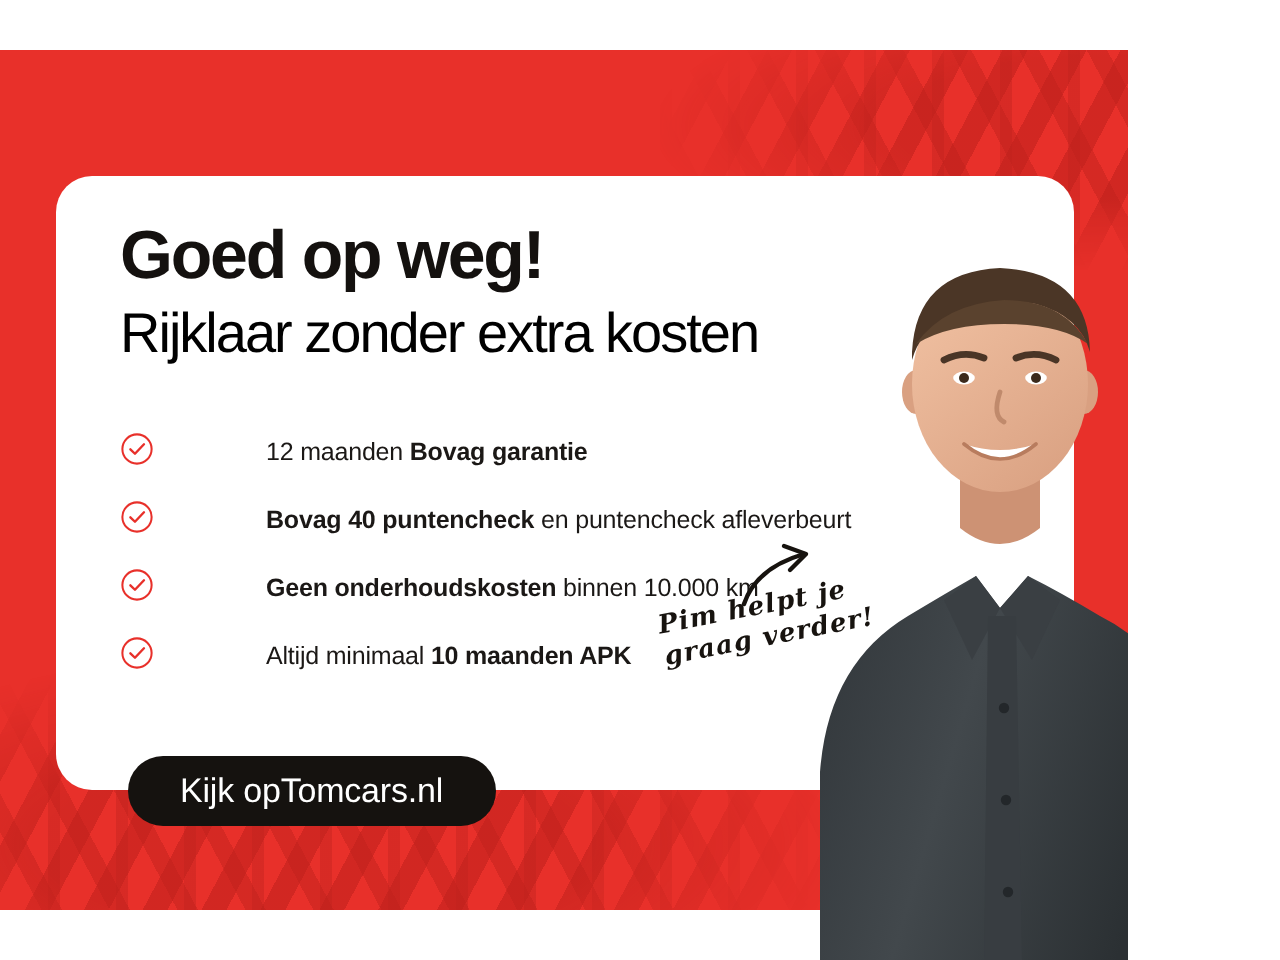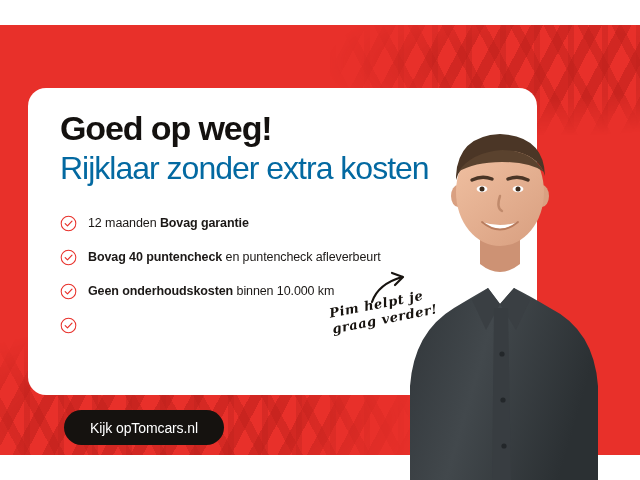"Goed op weg!" .banner { width: 640px -> 564px }
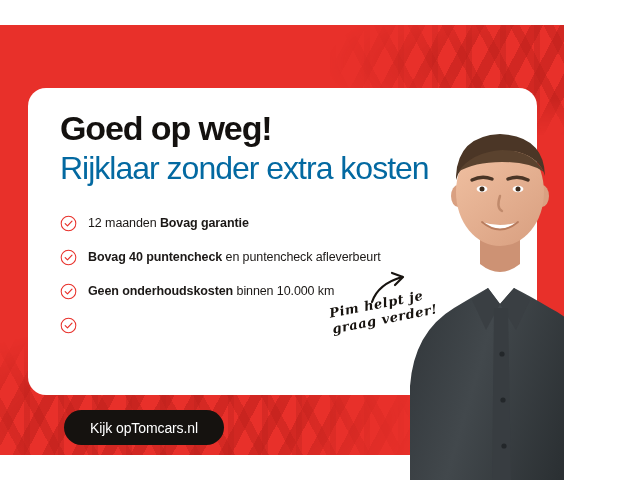"Rijklaar zonder extra kosten" .subhead { color: #0369a1 -> #000000; font-size: 32px -> 28px }
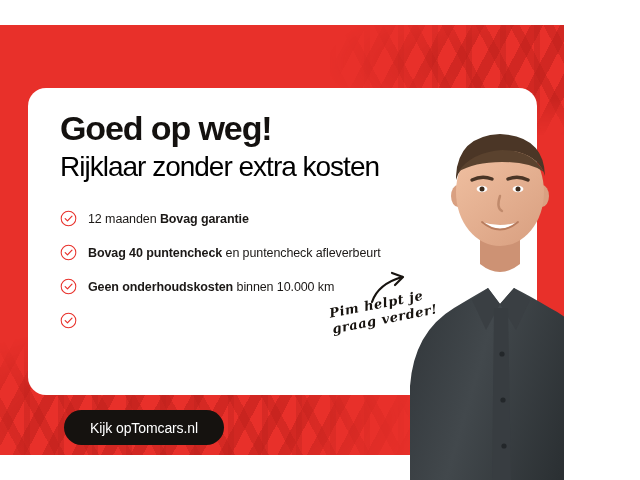"12 maanden Bovag garantie" .benefit { align-items: center -> flex-end; gap: none -> 45px }
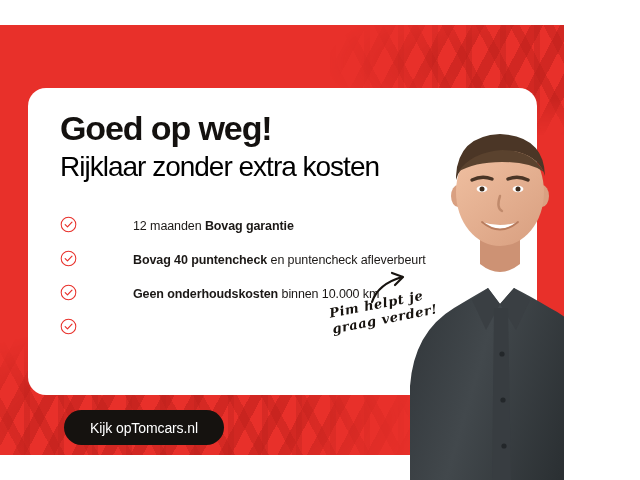"Altijd minimaal 10 maanden APK" span.benefit-text { html: none -> <span><span>Altijd minimaal </span><b>10 maanden APK</b><span></span></span> }
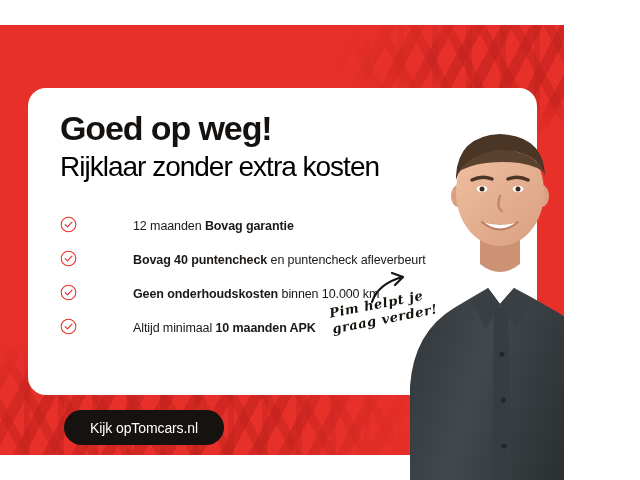"Kijk op" .cta { font-size: 14px -> 17px; margin-top: 32px -> none }
